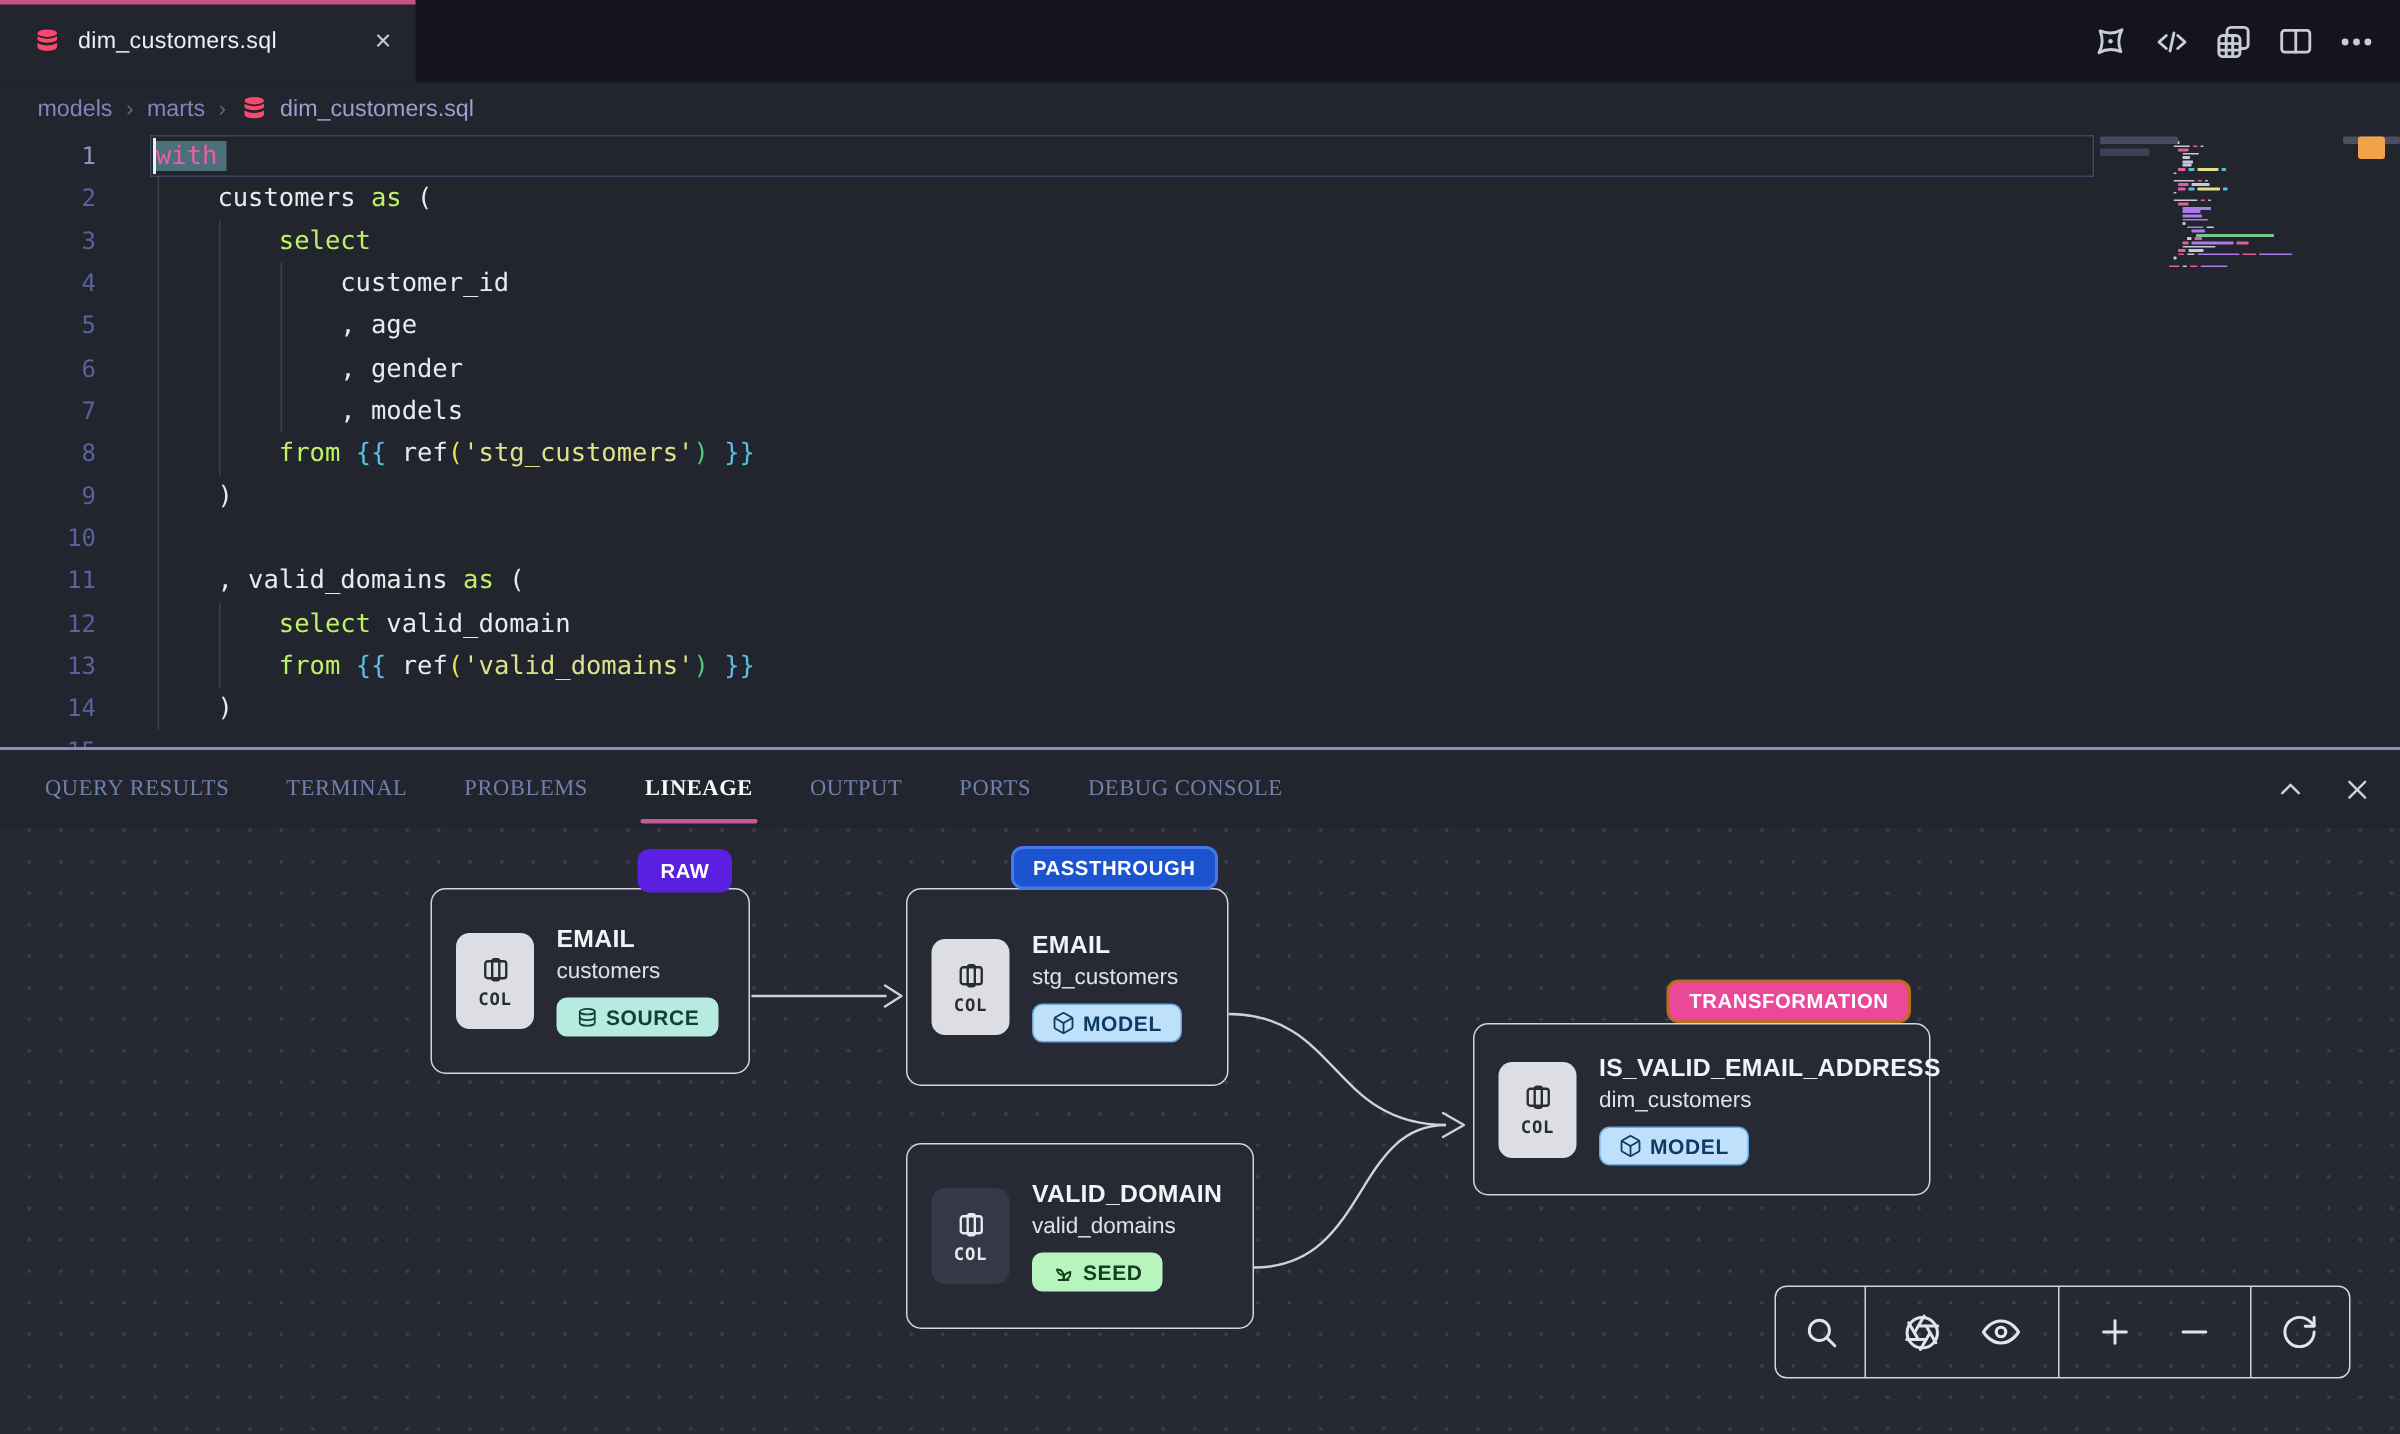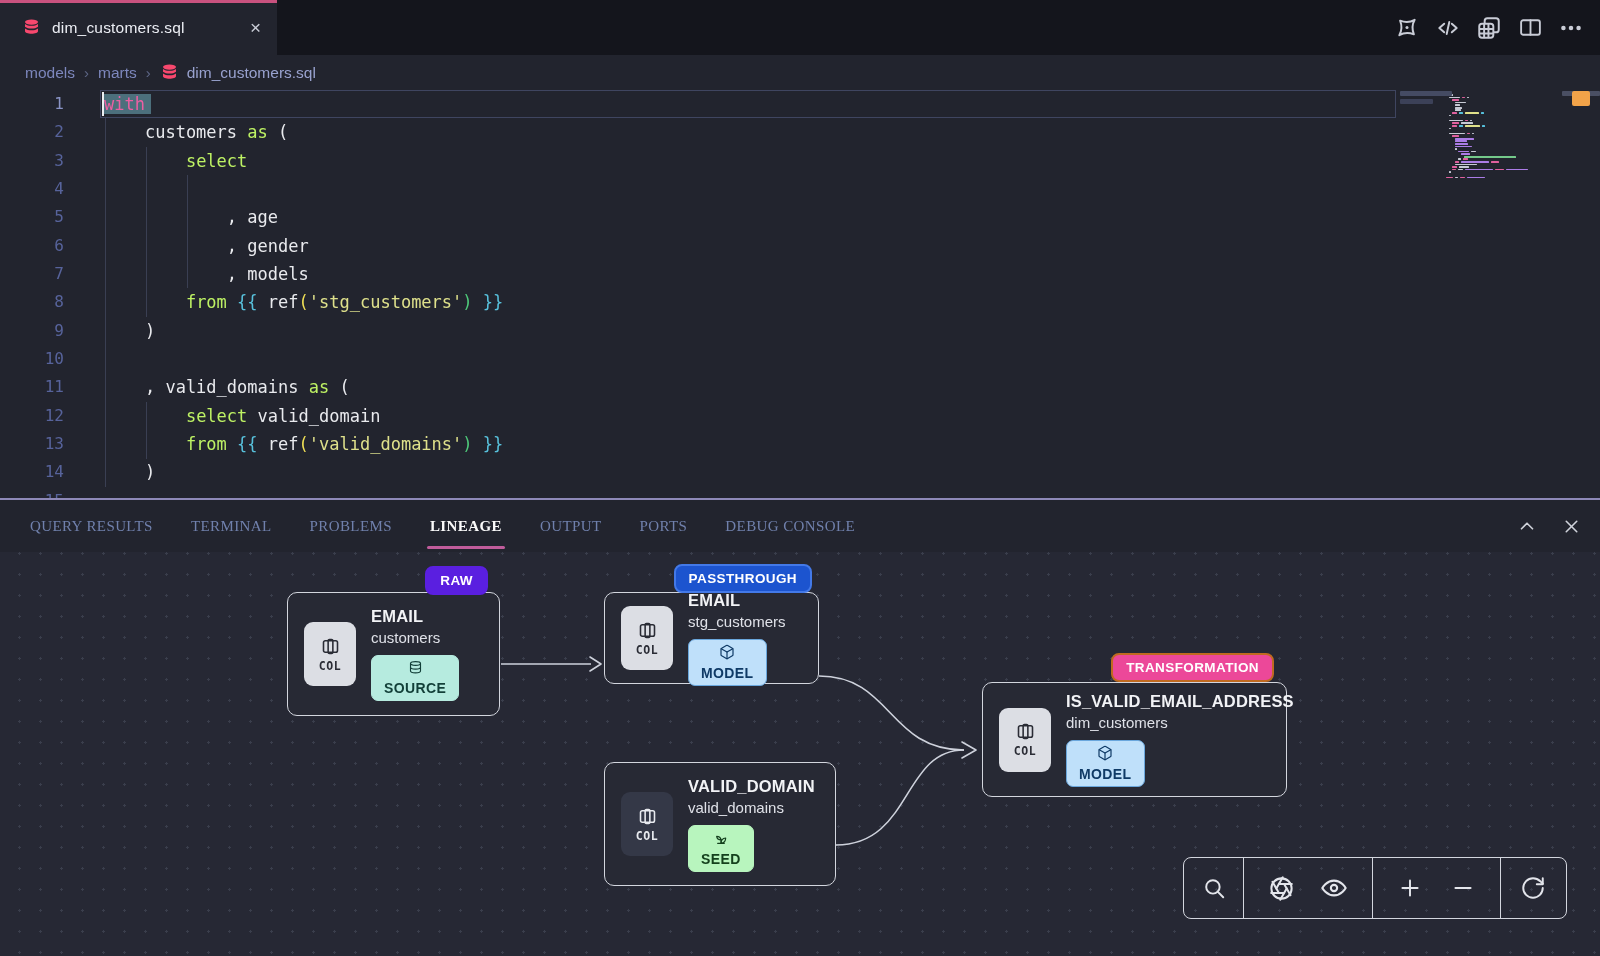"customer_id" pre.cl { html: none -> <pre><span> customer_id</span></pre> }
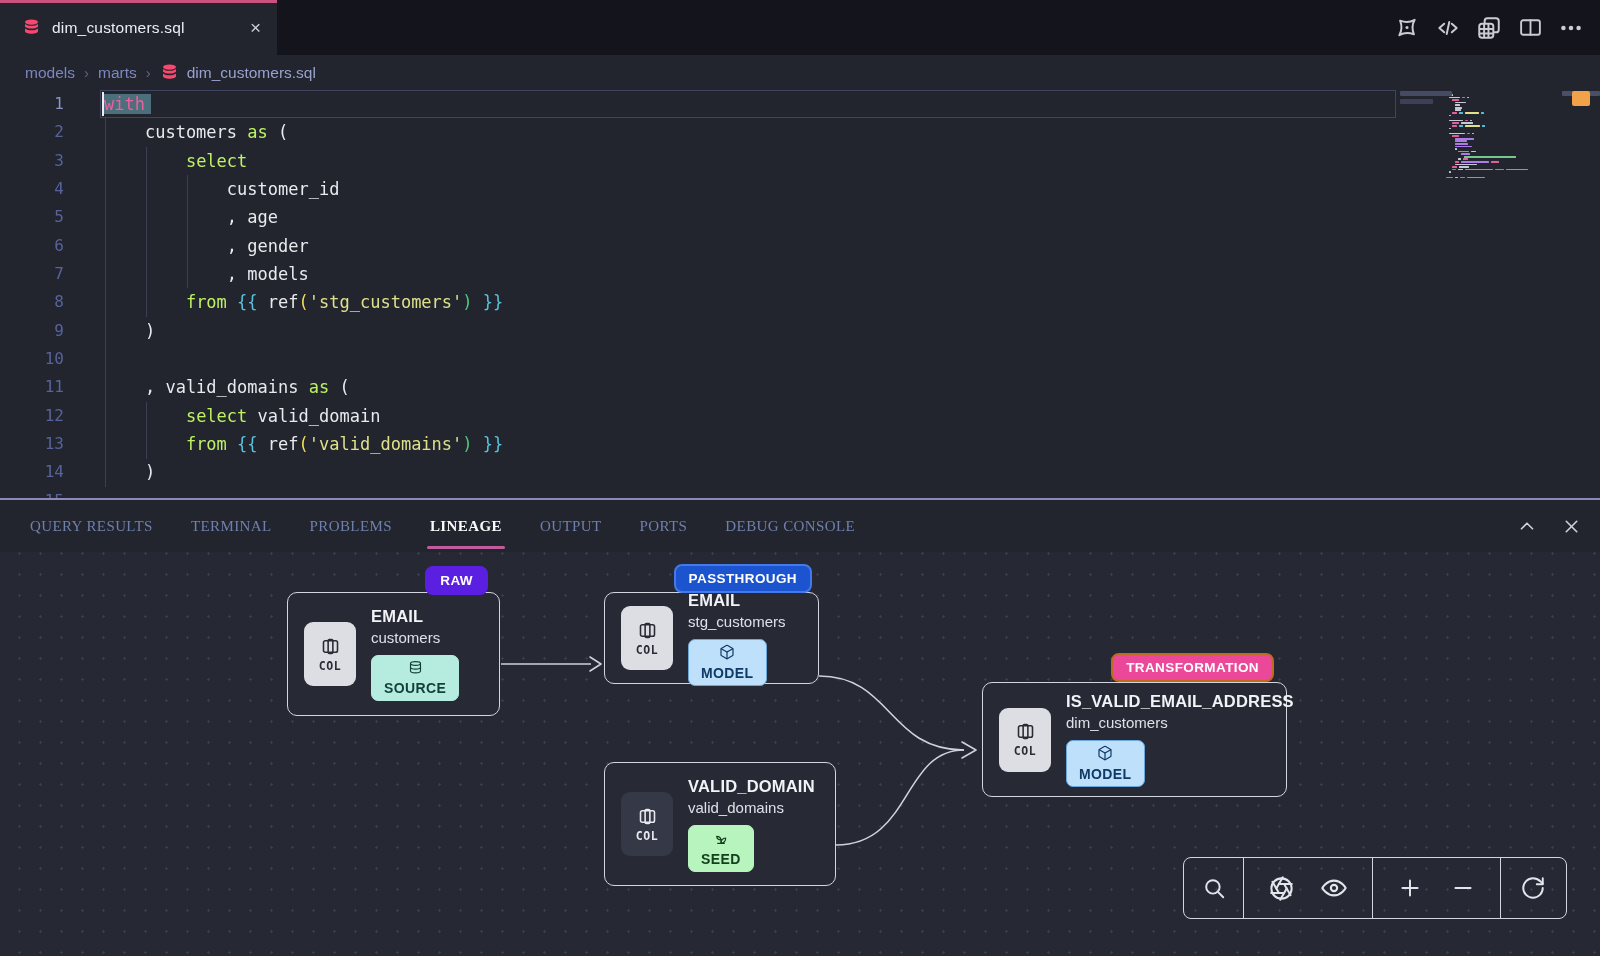"PASSTHROUGH" div.node { height: 92px -> 132px }
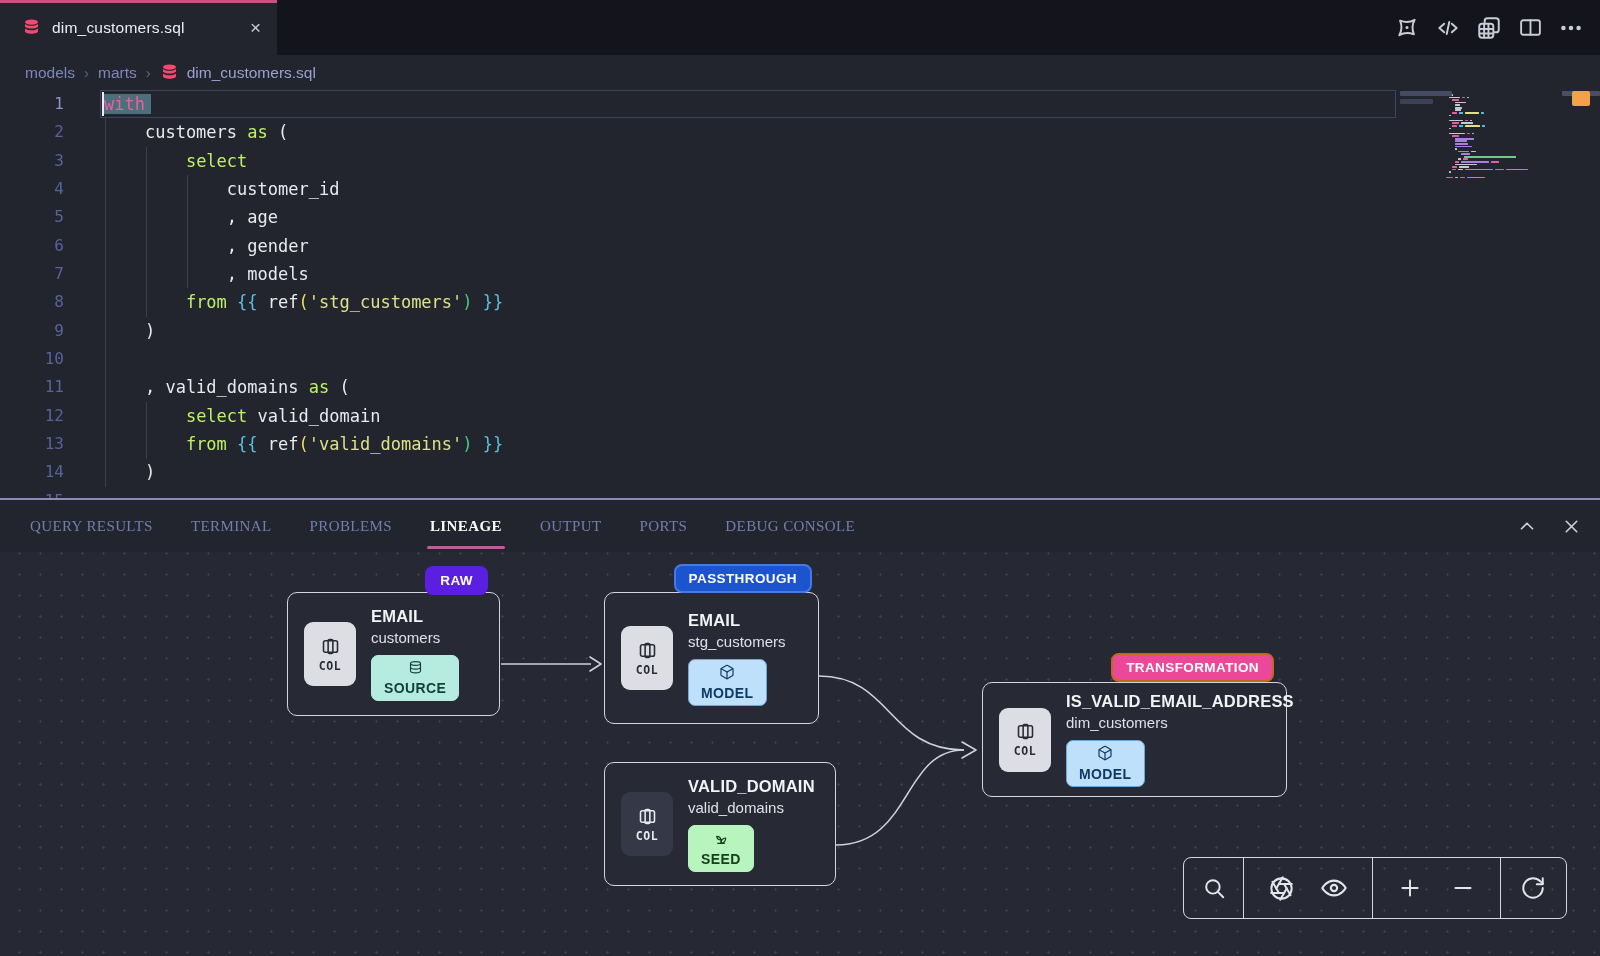"SOURCE" .pill { flex-direction: column -> none }
